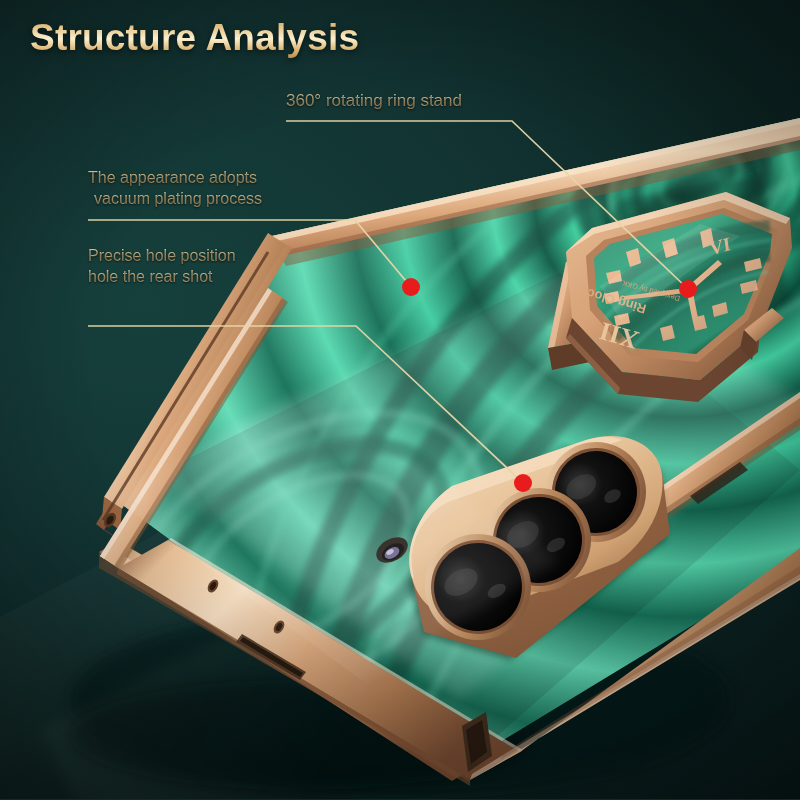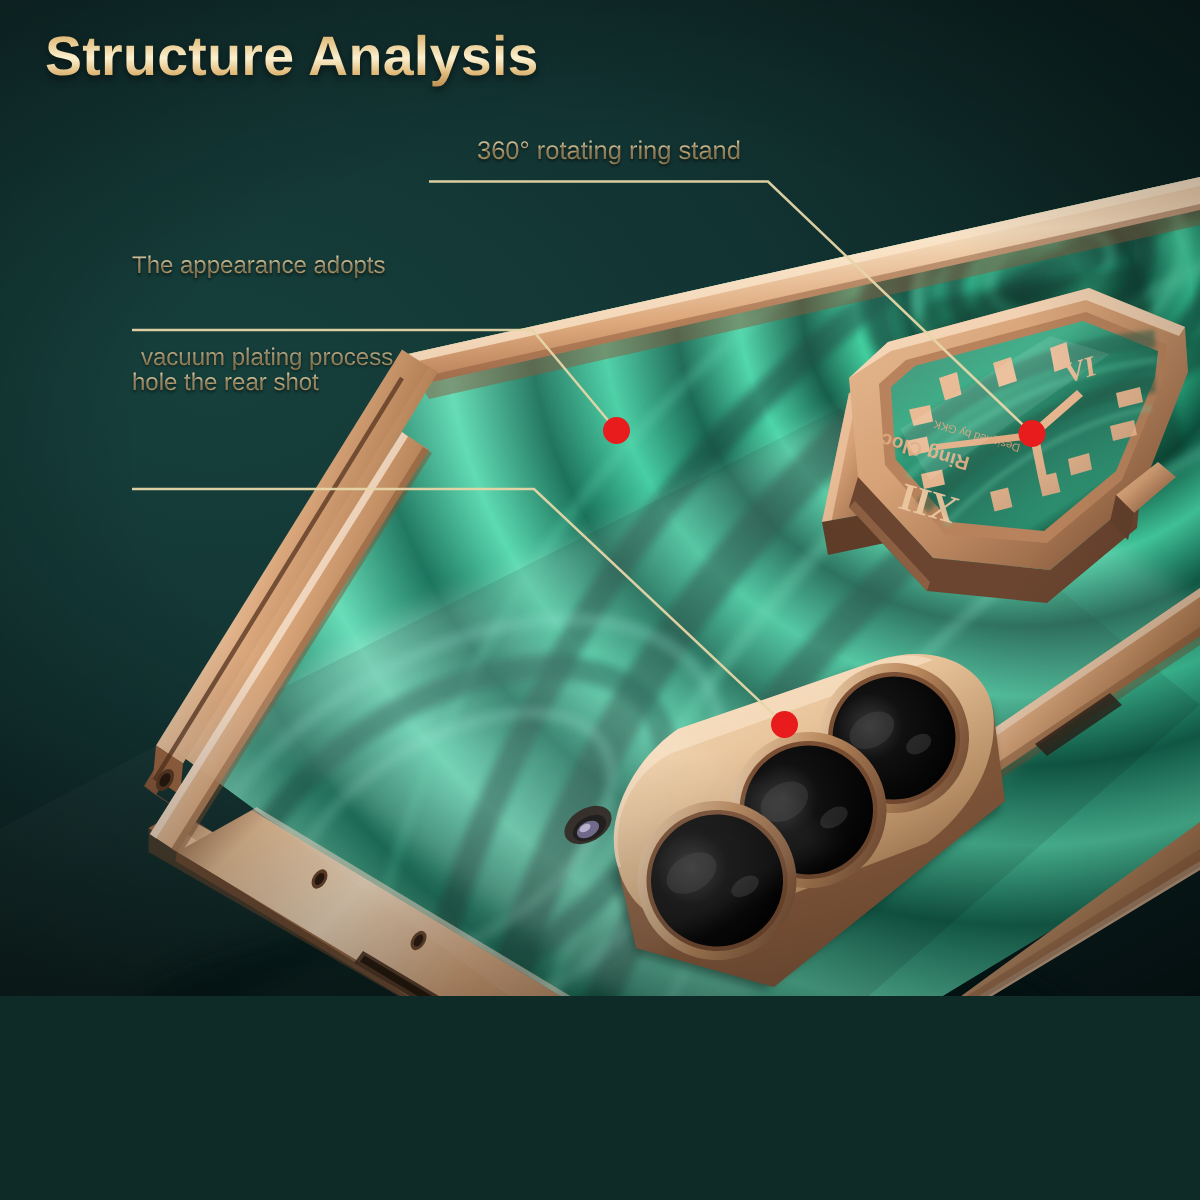"Structure Analysis" #stage { height: 664px -> 799px }
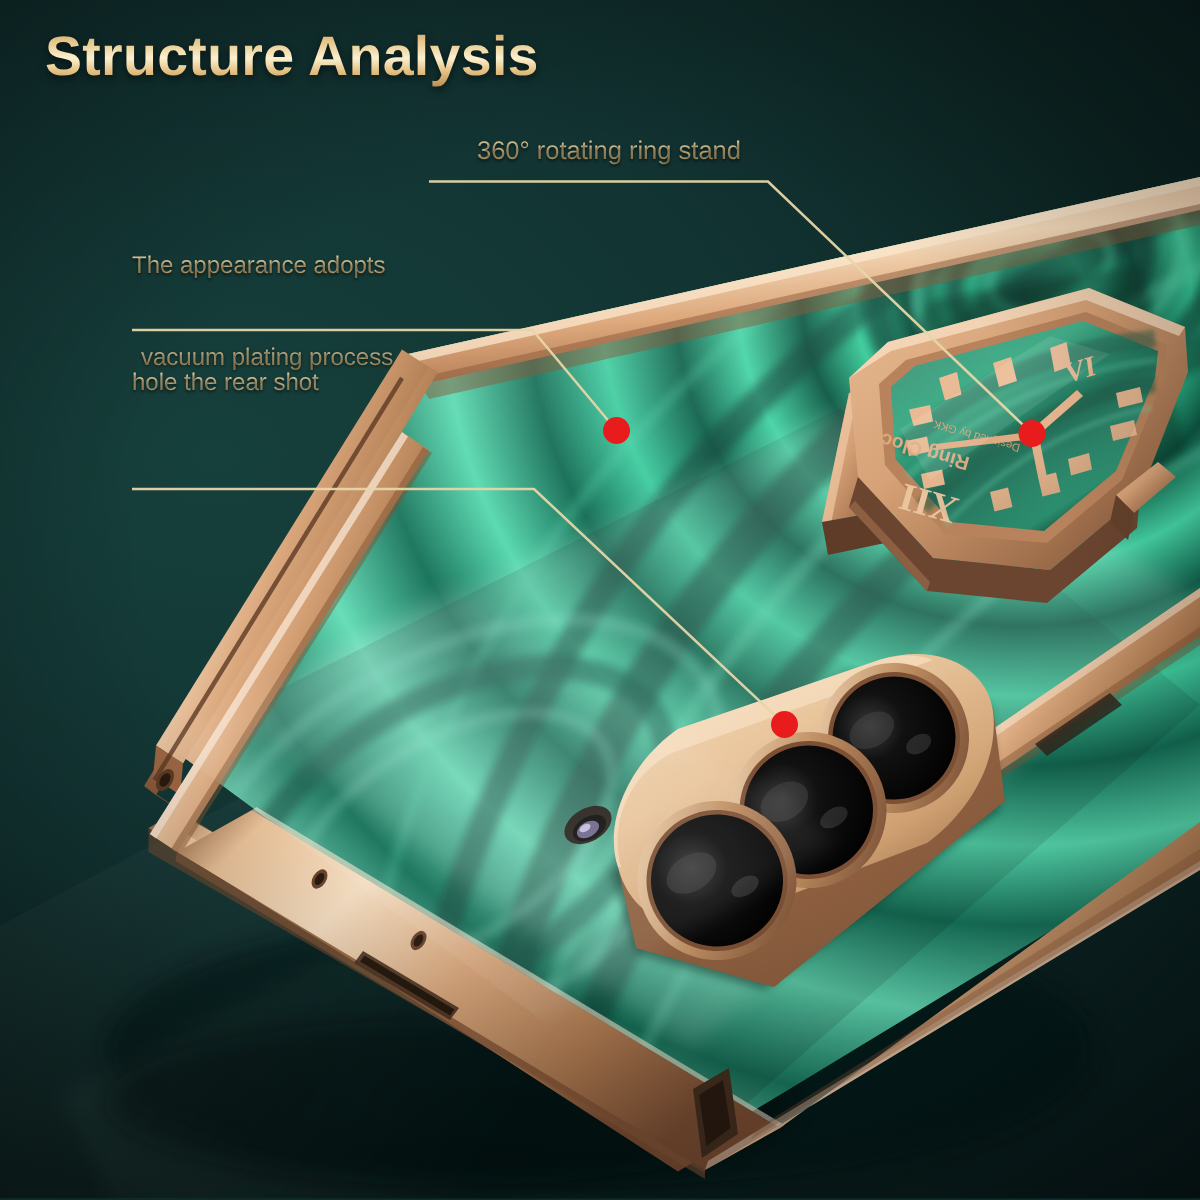"360° rotating ring stand" .callout.c1 { margin-left: 32px -> none }
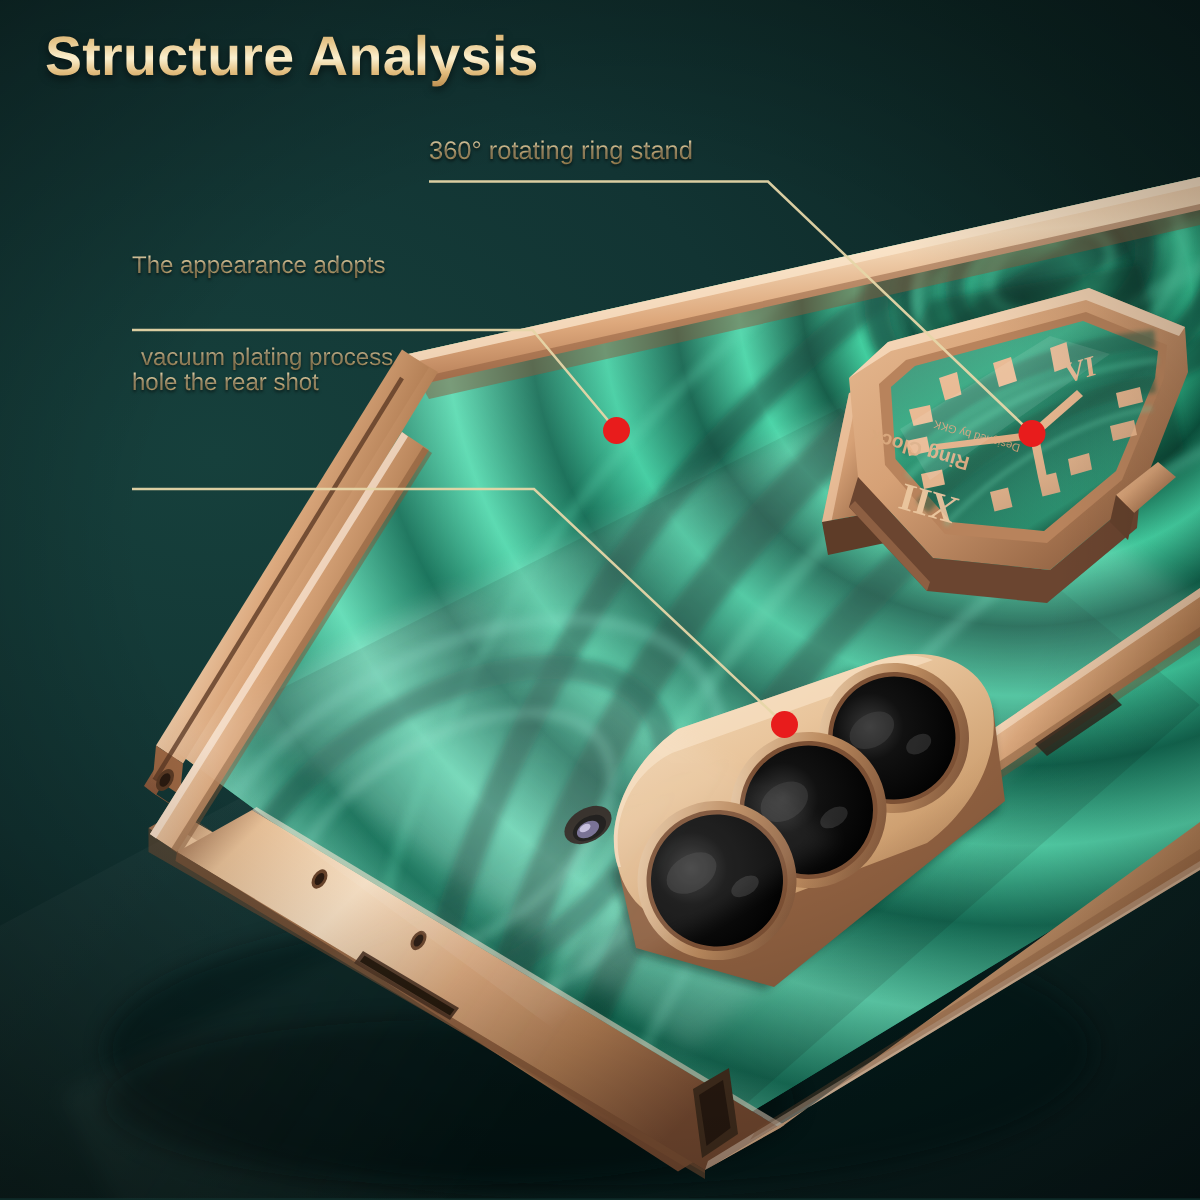"vacuum plating process" .callout.c2 .ln:nth-child(2) { margin-top: 40px -> none }
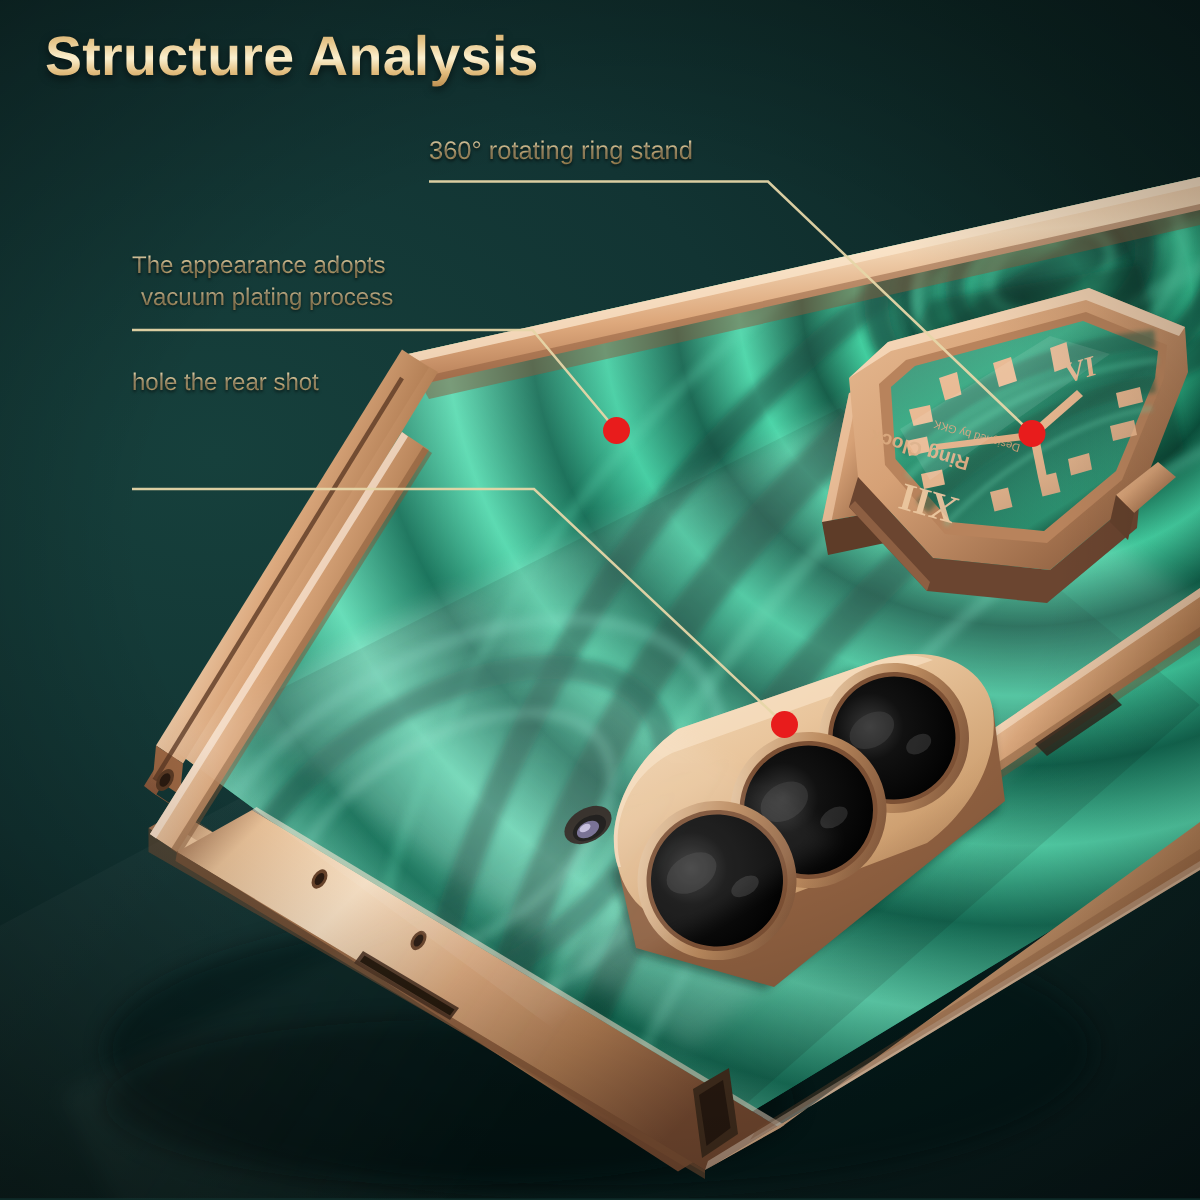"Precise hole position" span.ln { html: none -> <span>Precise hole position</span> }
